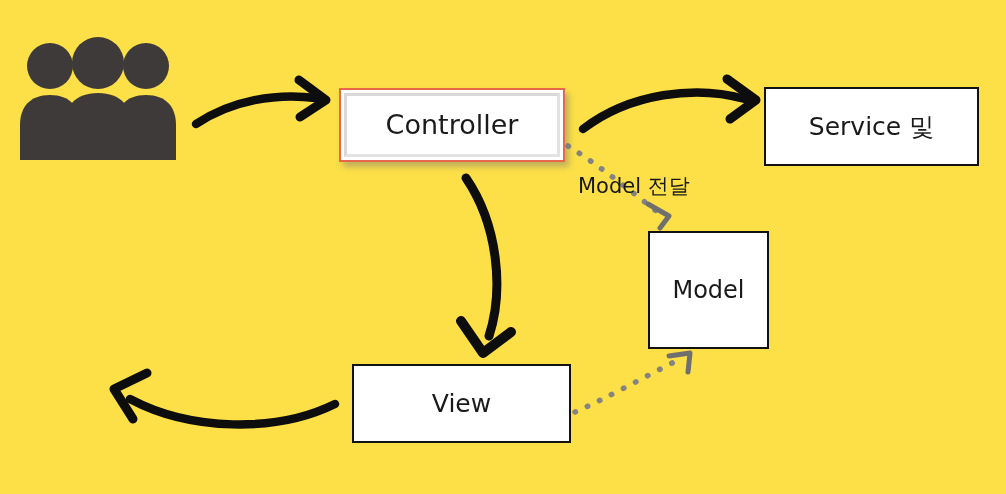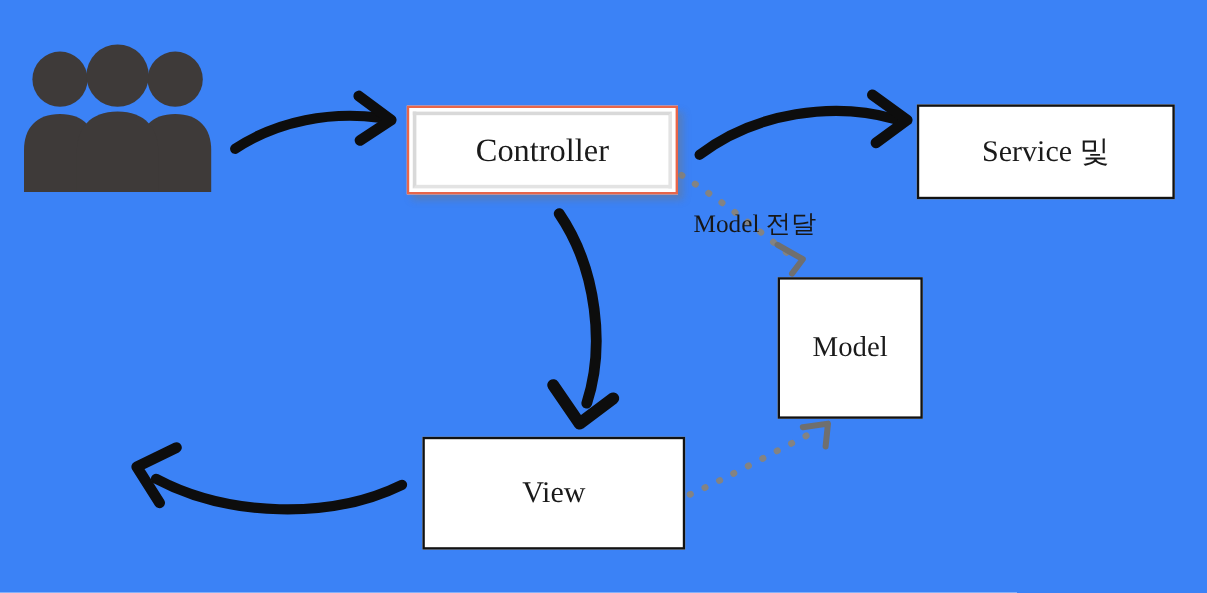"Controller" #canvas { background: #3b82f6 -> #fde047; font-family: Liberation Serif, serif -> none }
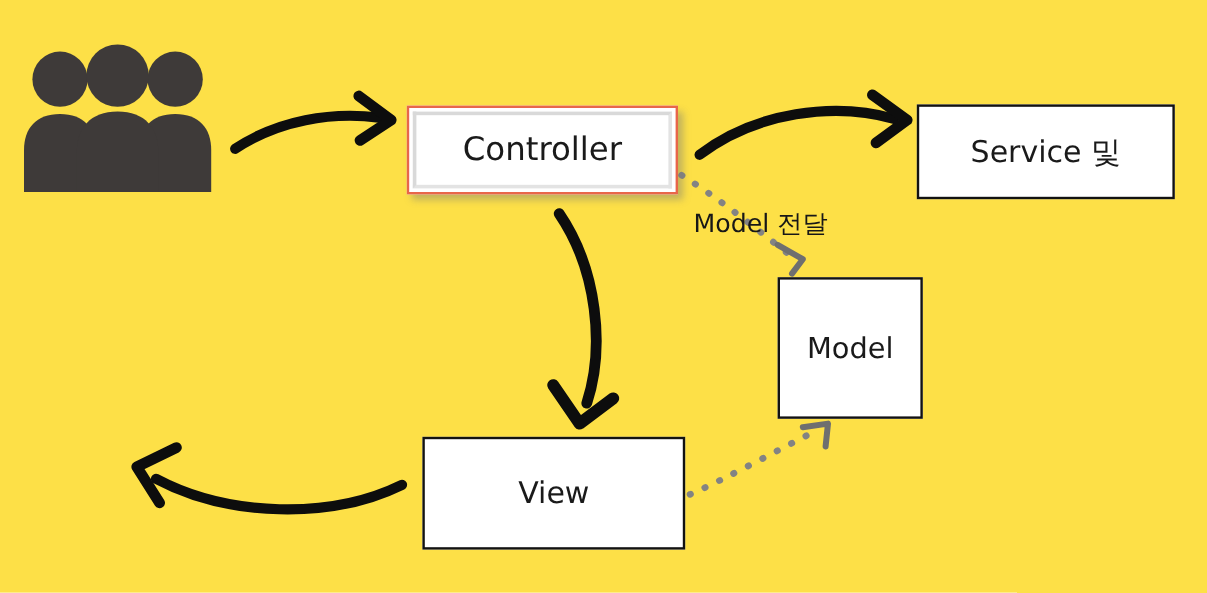"View" #view-node { height: 94px -> 79px }
